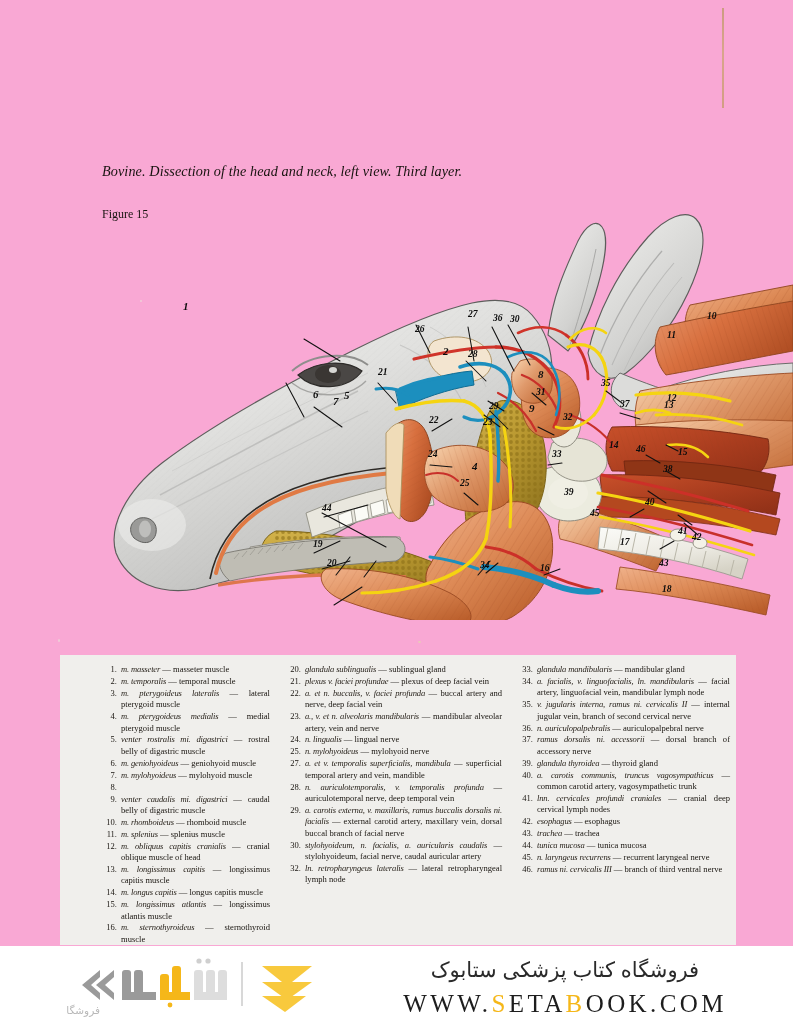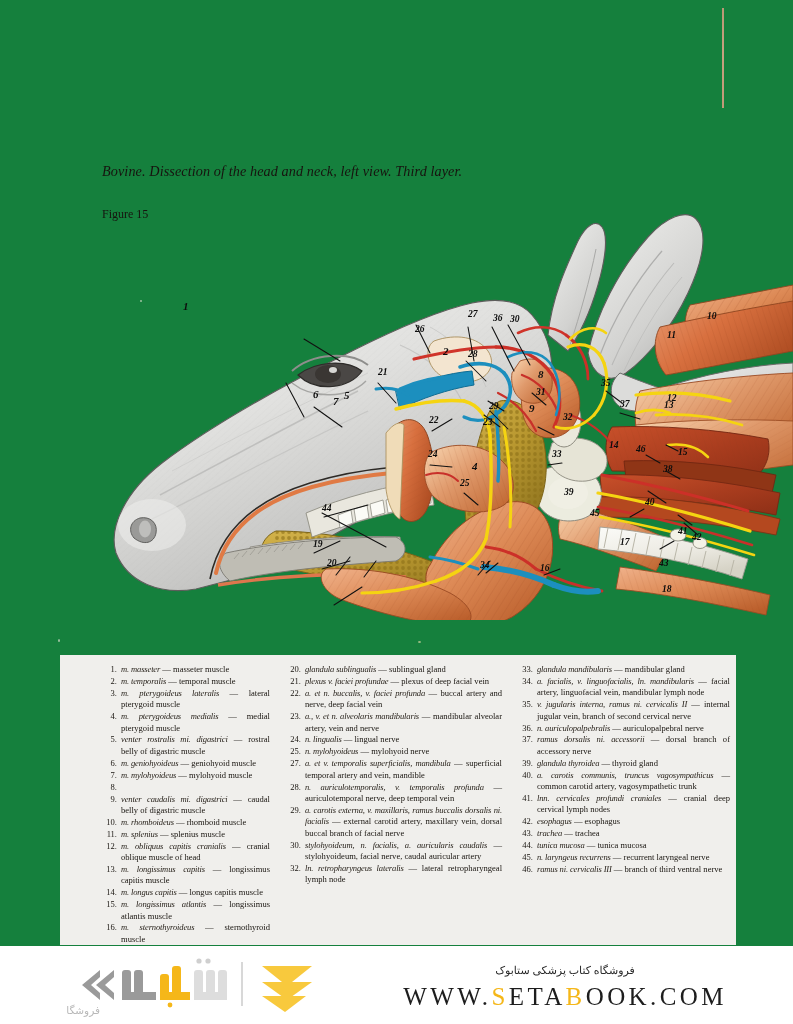"Bovine. Dissection of the head" #page { background: #15803d -> #f9a8d4 }
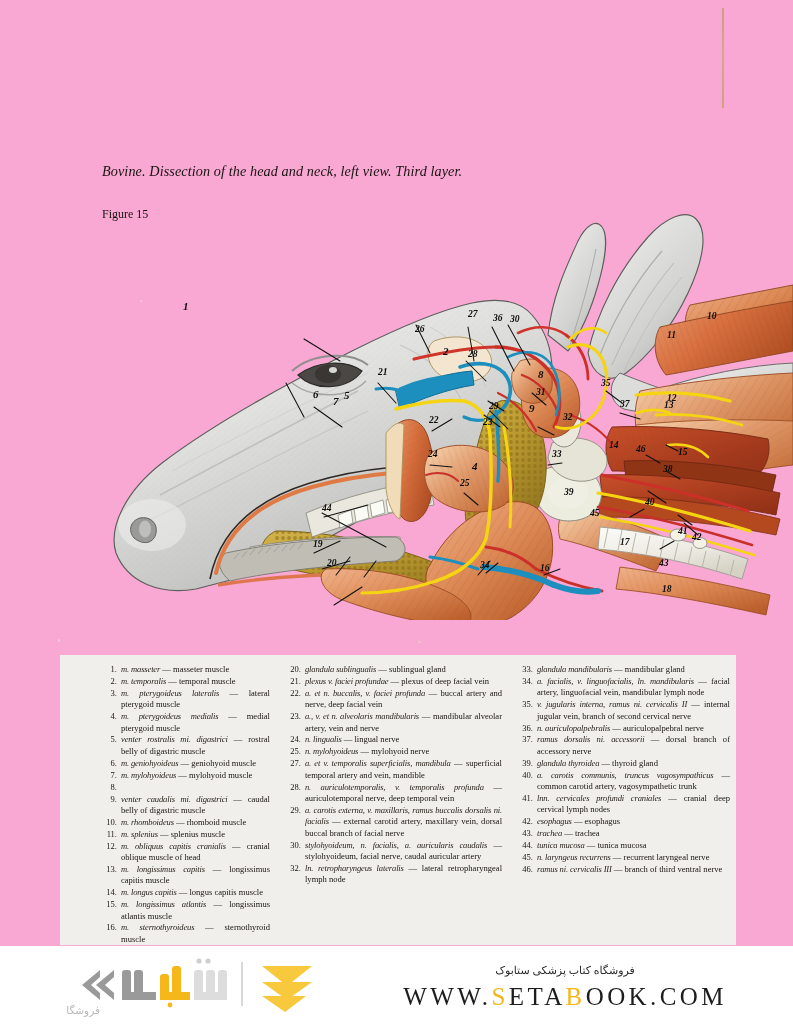"فروشگاه کتاب پزشکی ستابوک" #brand-fa { font-family: Liberation Serif, serif -> Liberation Sans, sans-serif; font-size: 11px -> 21px; margin-top: 10px -> 2px }
